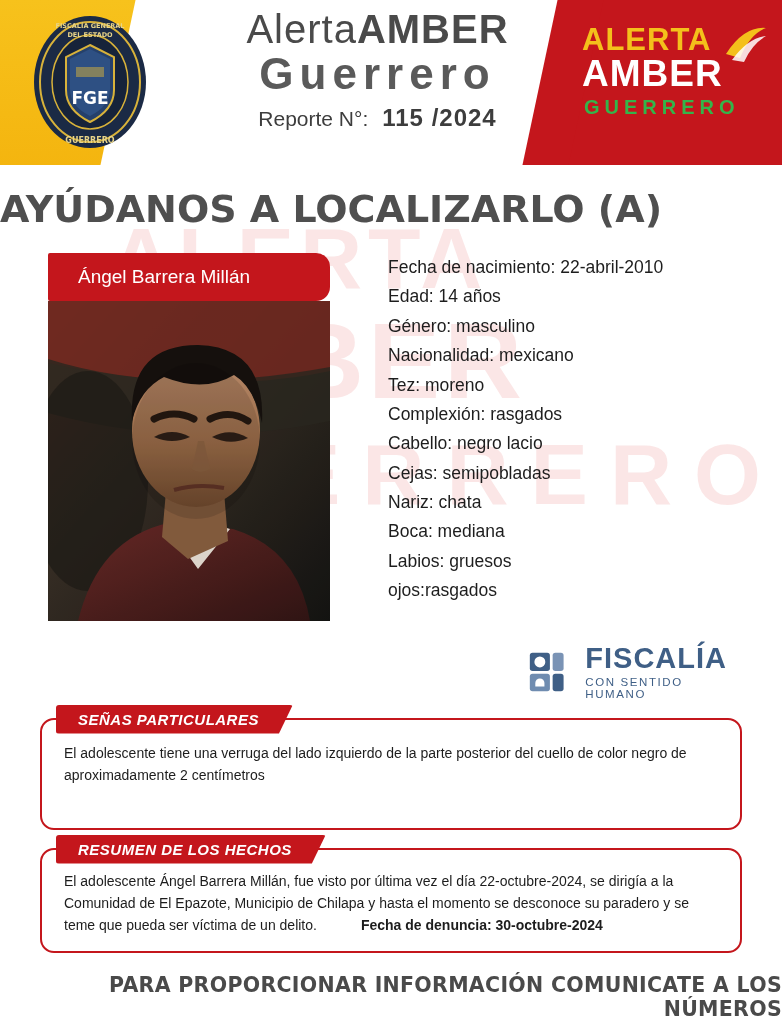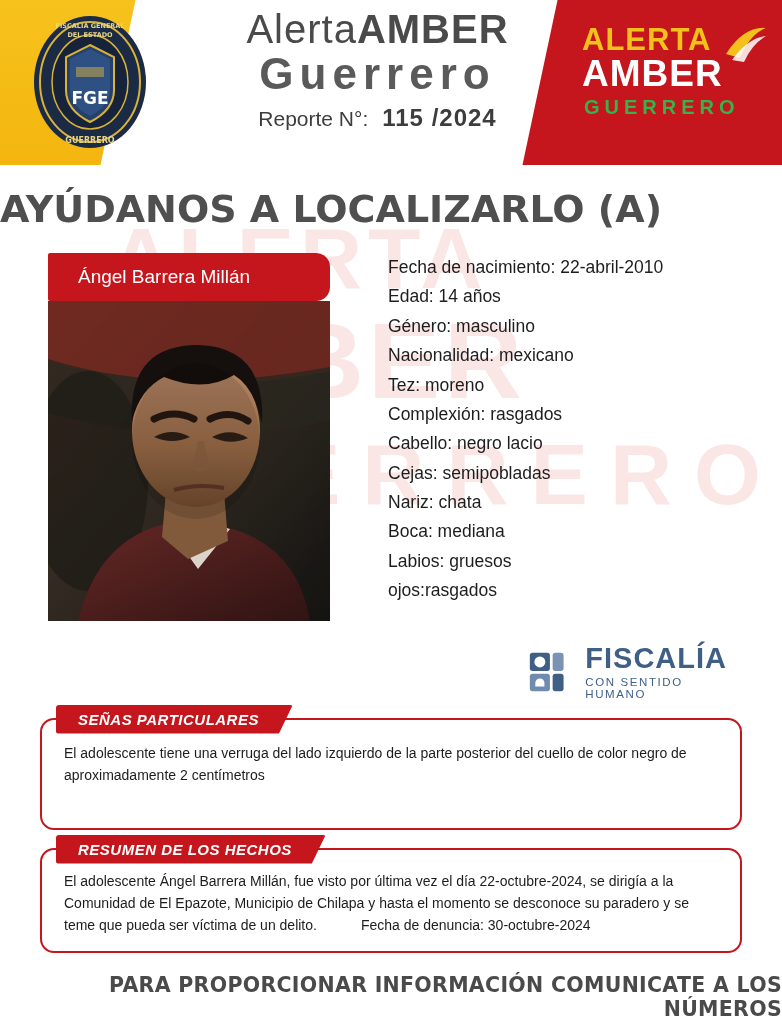"Fecha de denuncia: 30-octubre-2024" .fecha-denuncia { font-weight: normal -> bold }
